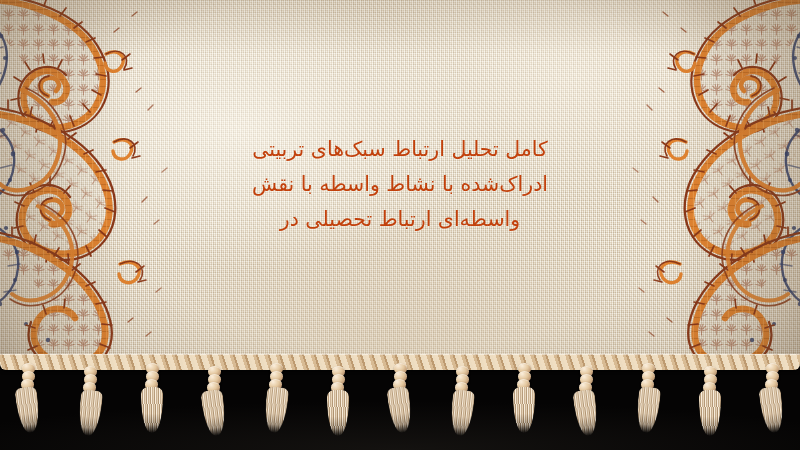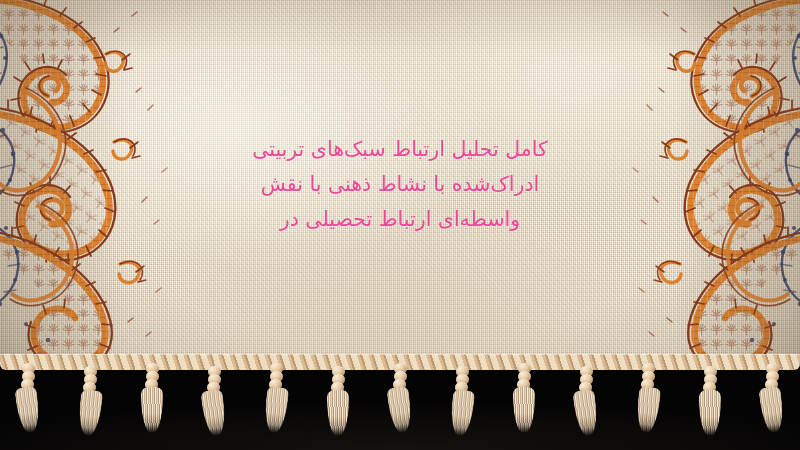"کامل تحلیل ارتباط سبک‌های تربیتی" .title-line { color: #ec4899 -> #c2410c }
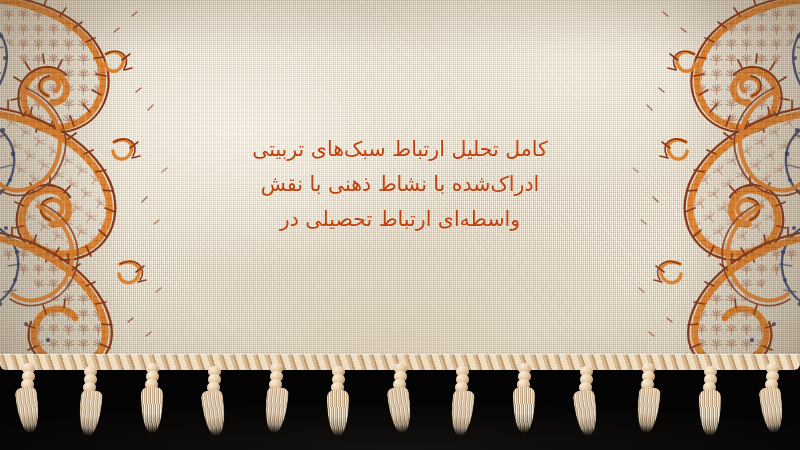"ادراک‌شده با نشاط ذهنی با" div.title-line { text: ذهنی -> واسطه }
